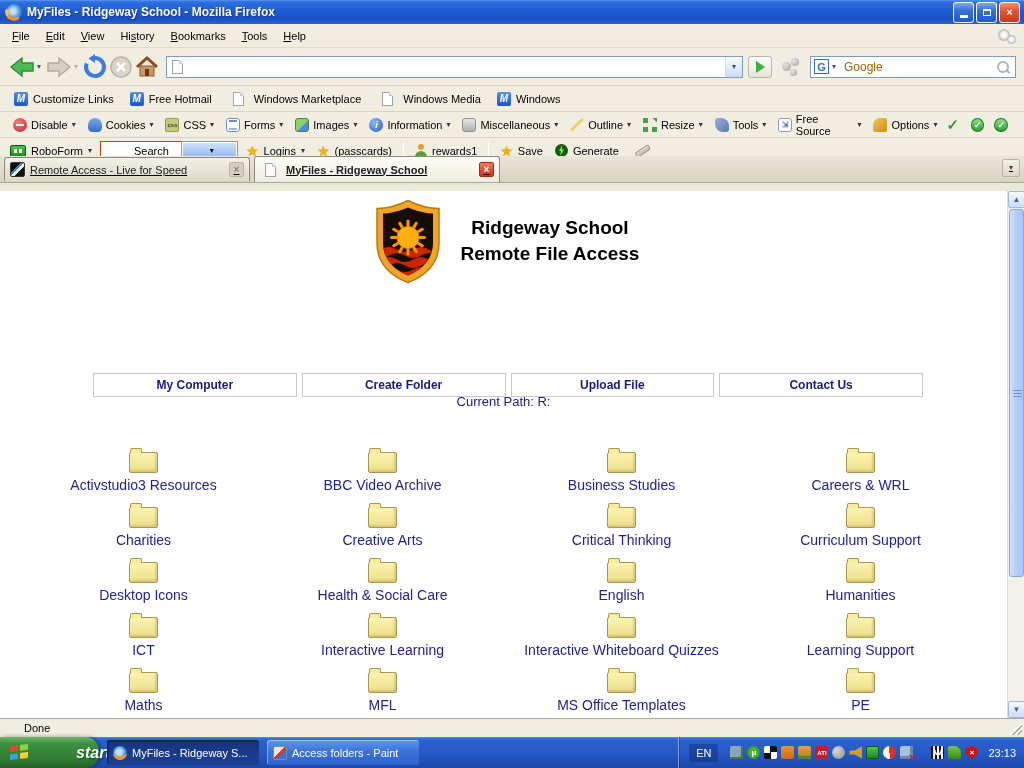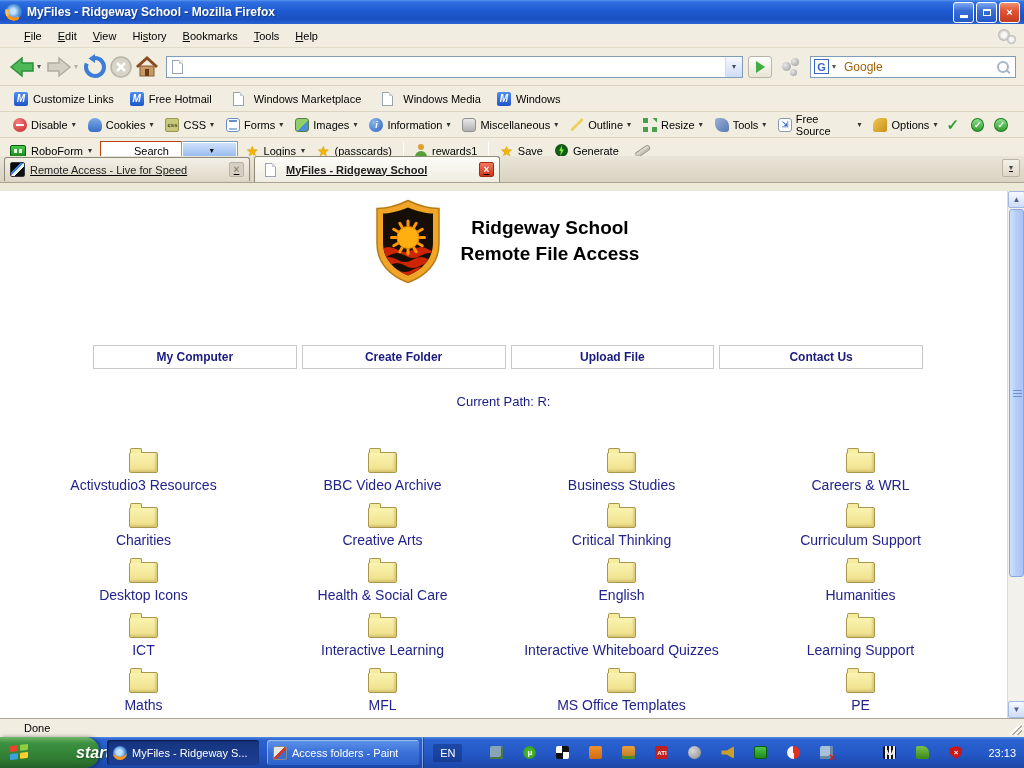"File" .menubar { padding-left: 16px -> 4px }
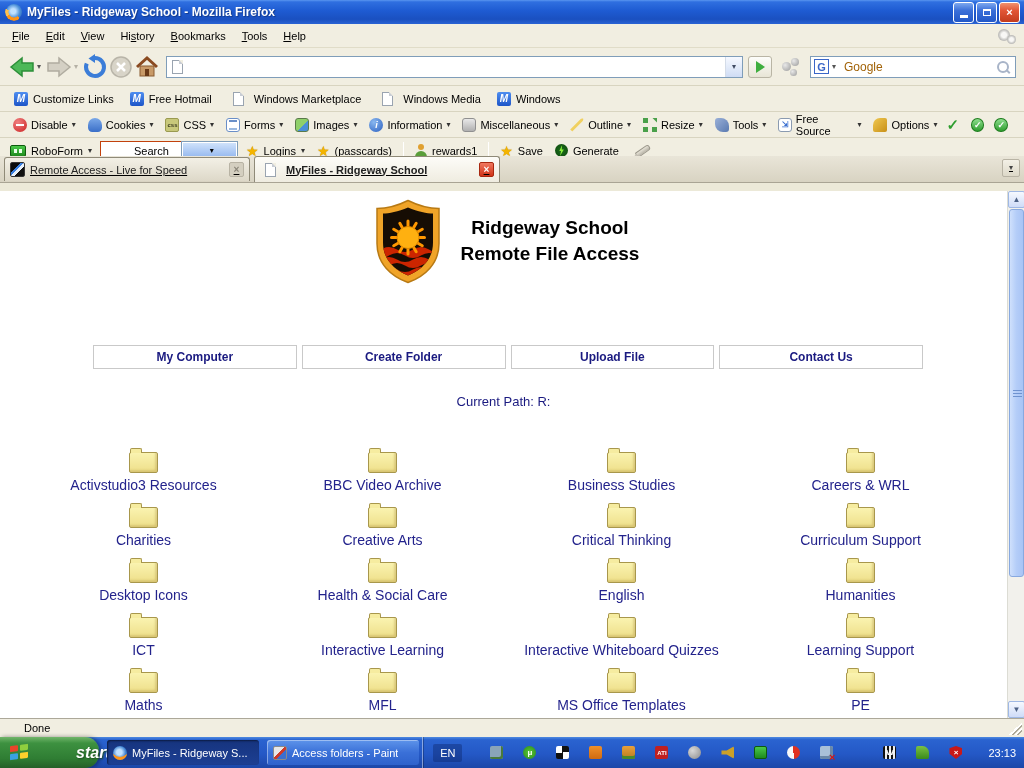"My Computer" .btn-row { top: 154px -> 182px }
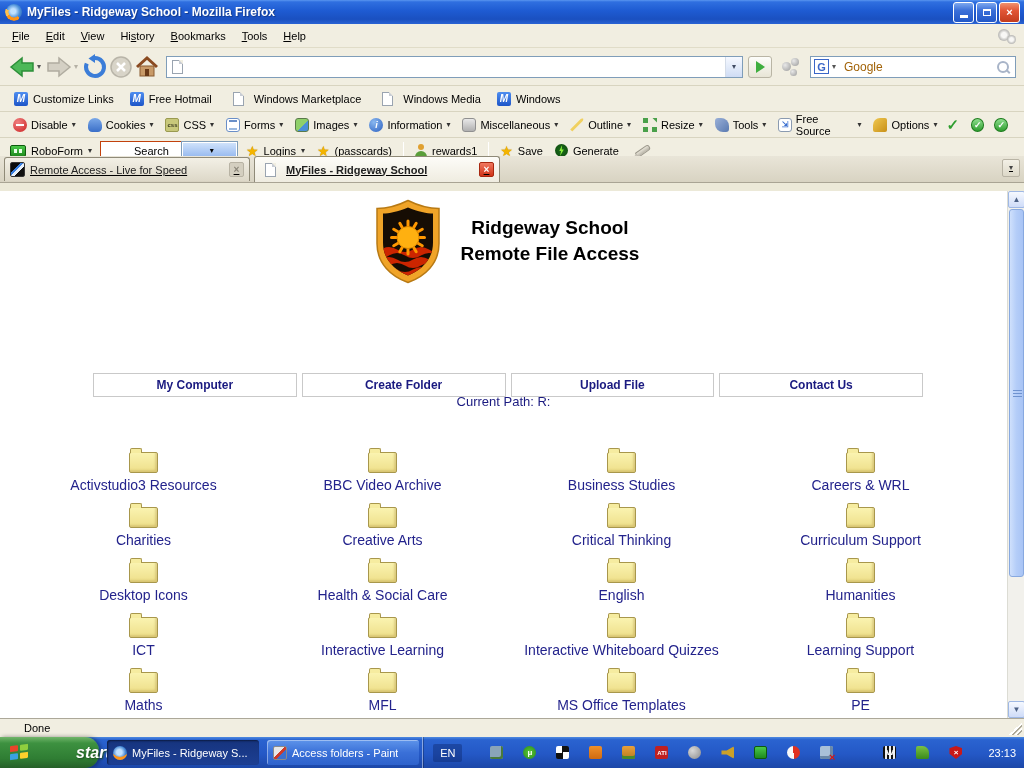"EN" .tray { gap: 20px -> 4px }
